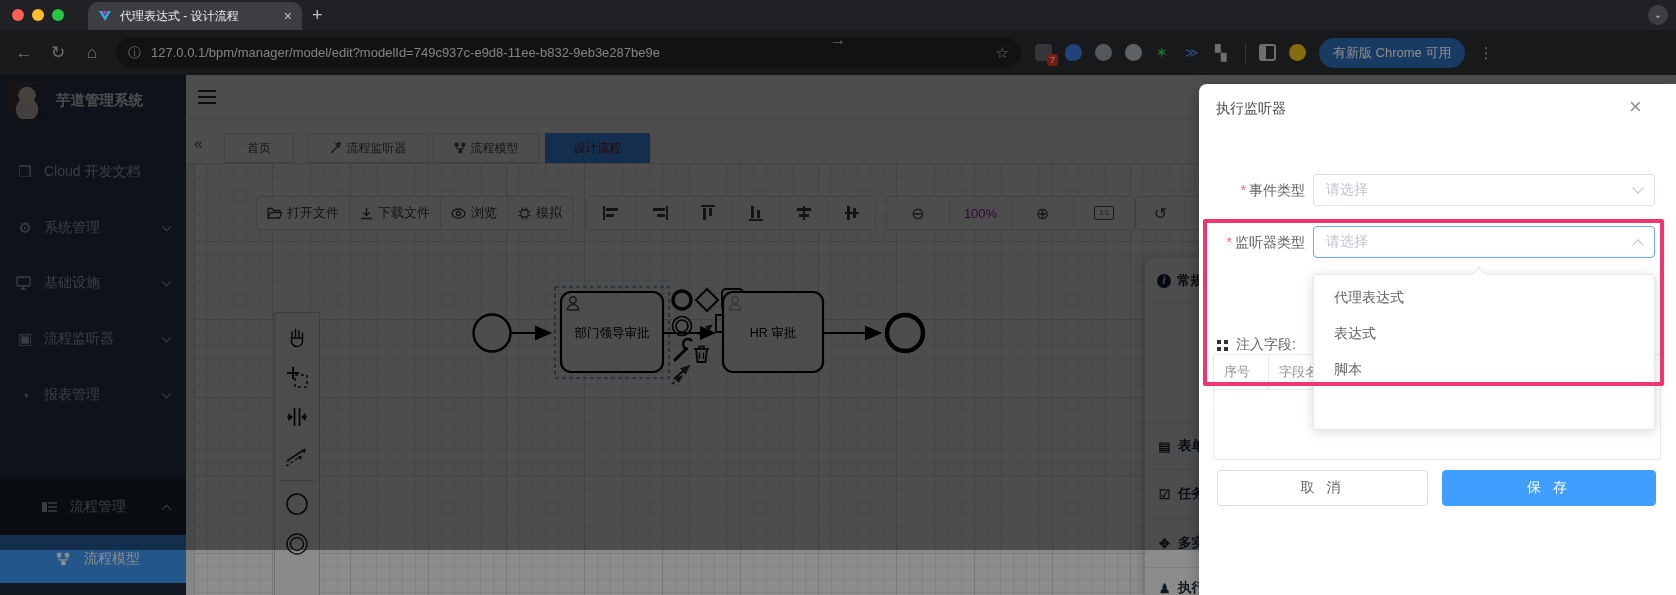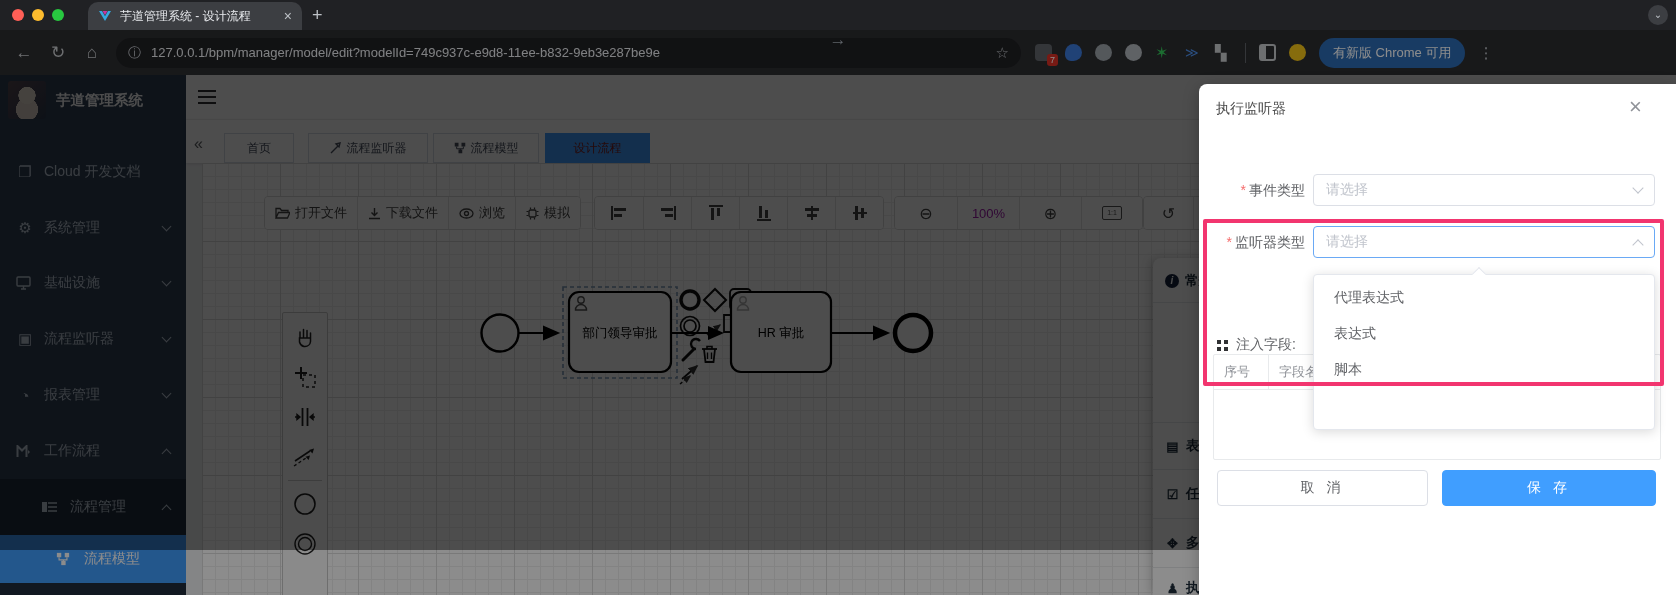"芋道管理系统 - 设计流程" span.tab-title { text: 芋道管理系统 -> 代理表达式 }
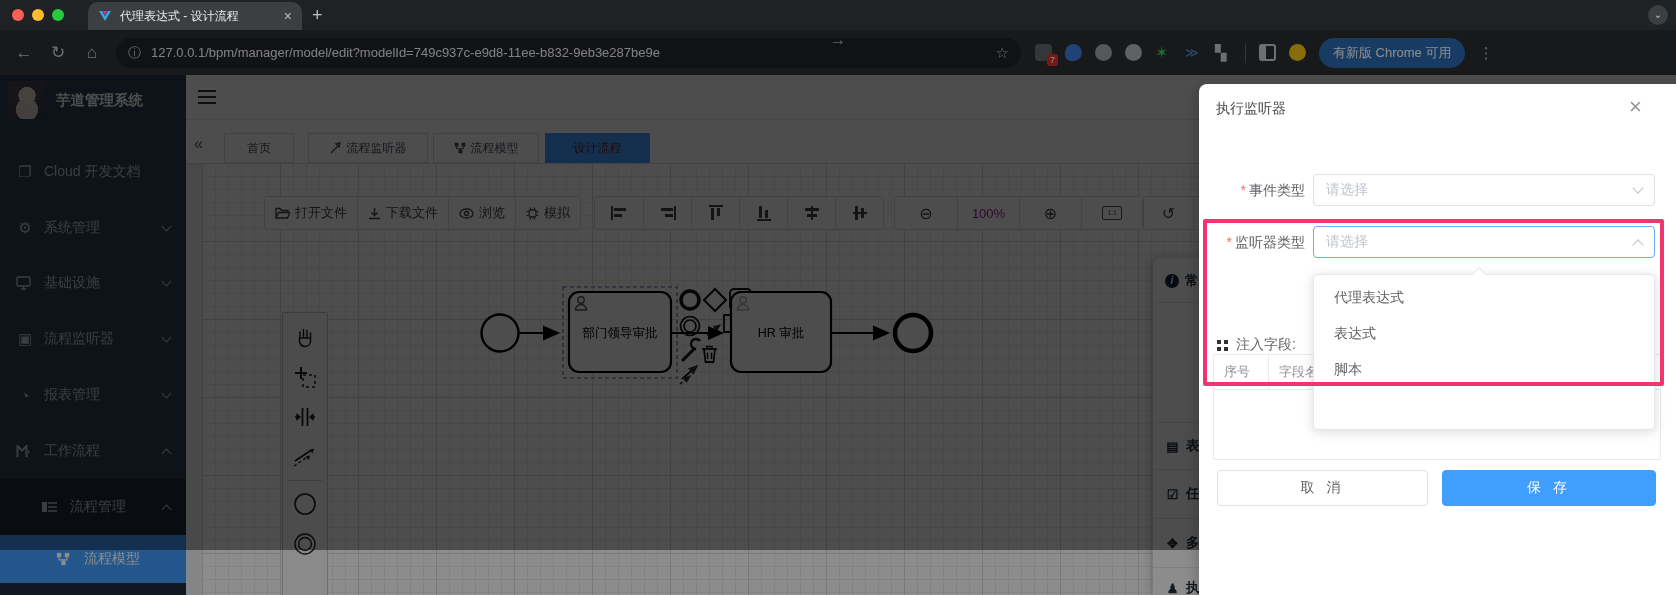"打开文件" .canvas { left: 16px -> 8px }
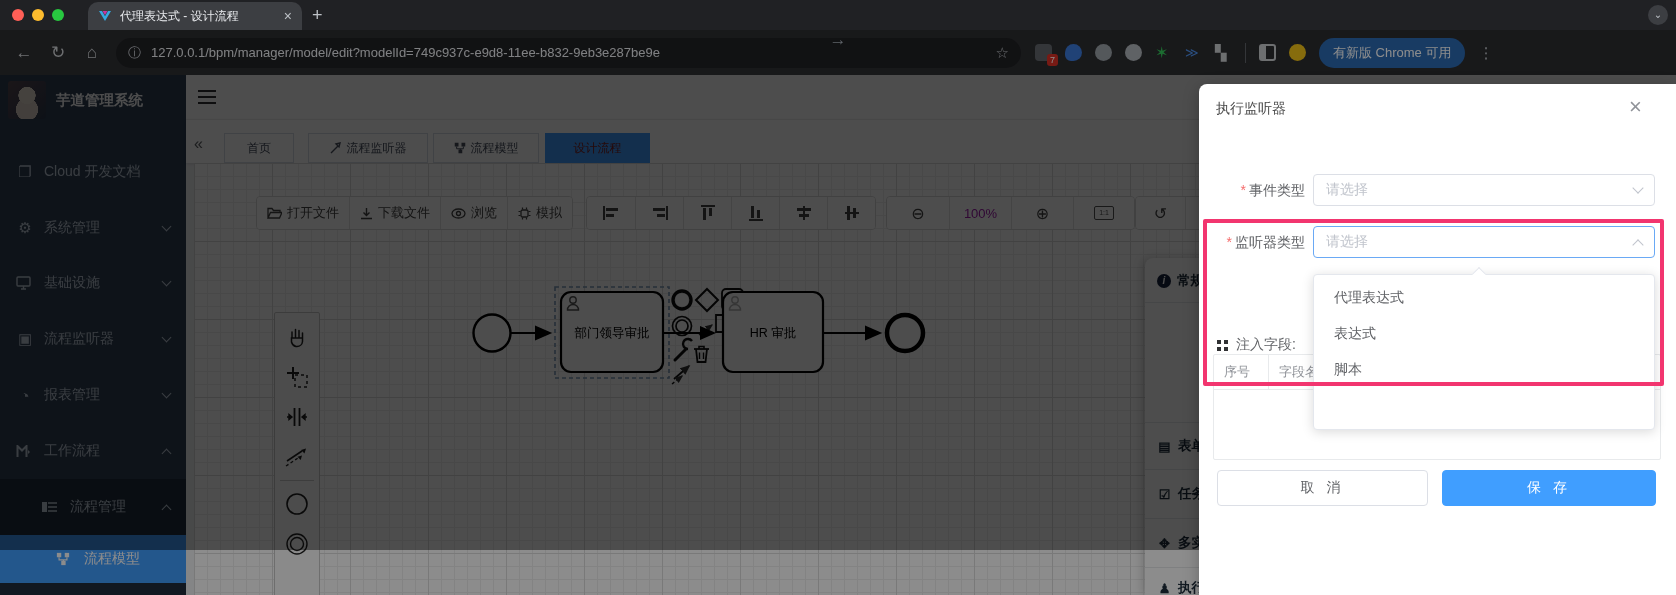"工作流程" div.sb-item { html: <div> <span> <svg> <path></path> <path></path> </svg> </span> <span>工作流程</span> <span></span> </div> -> none }
